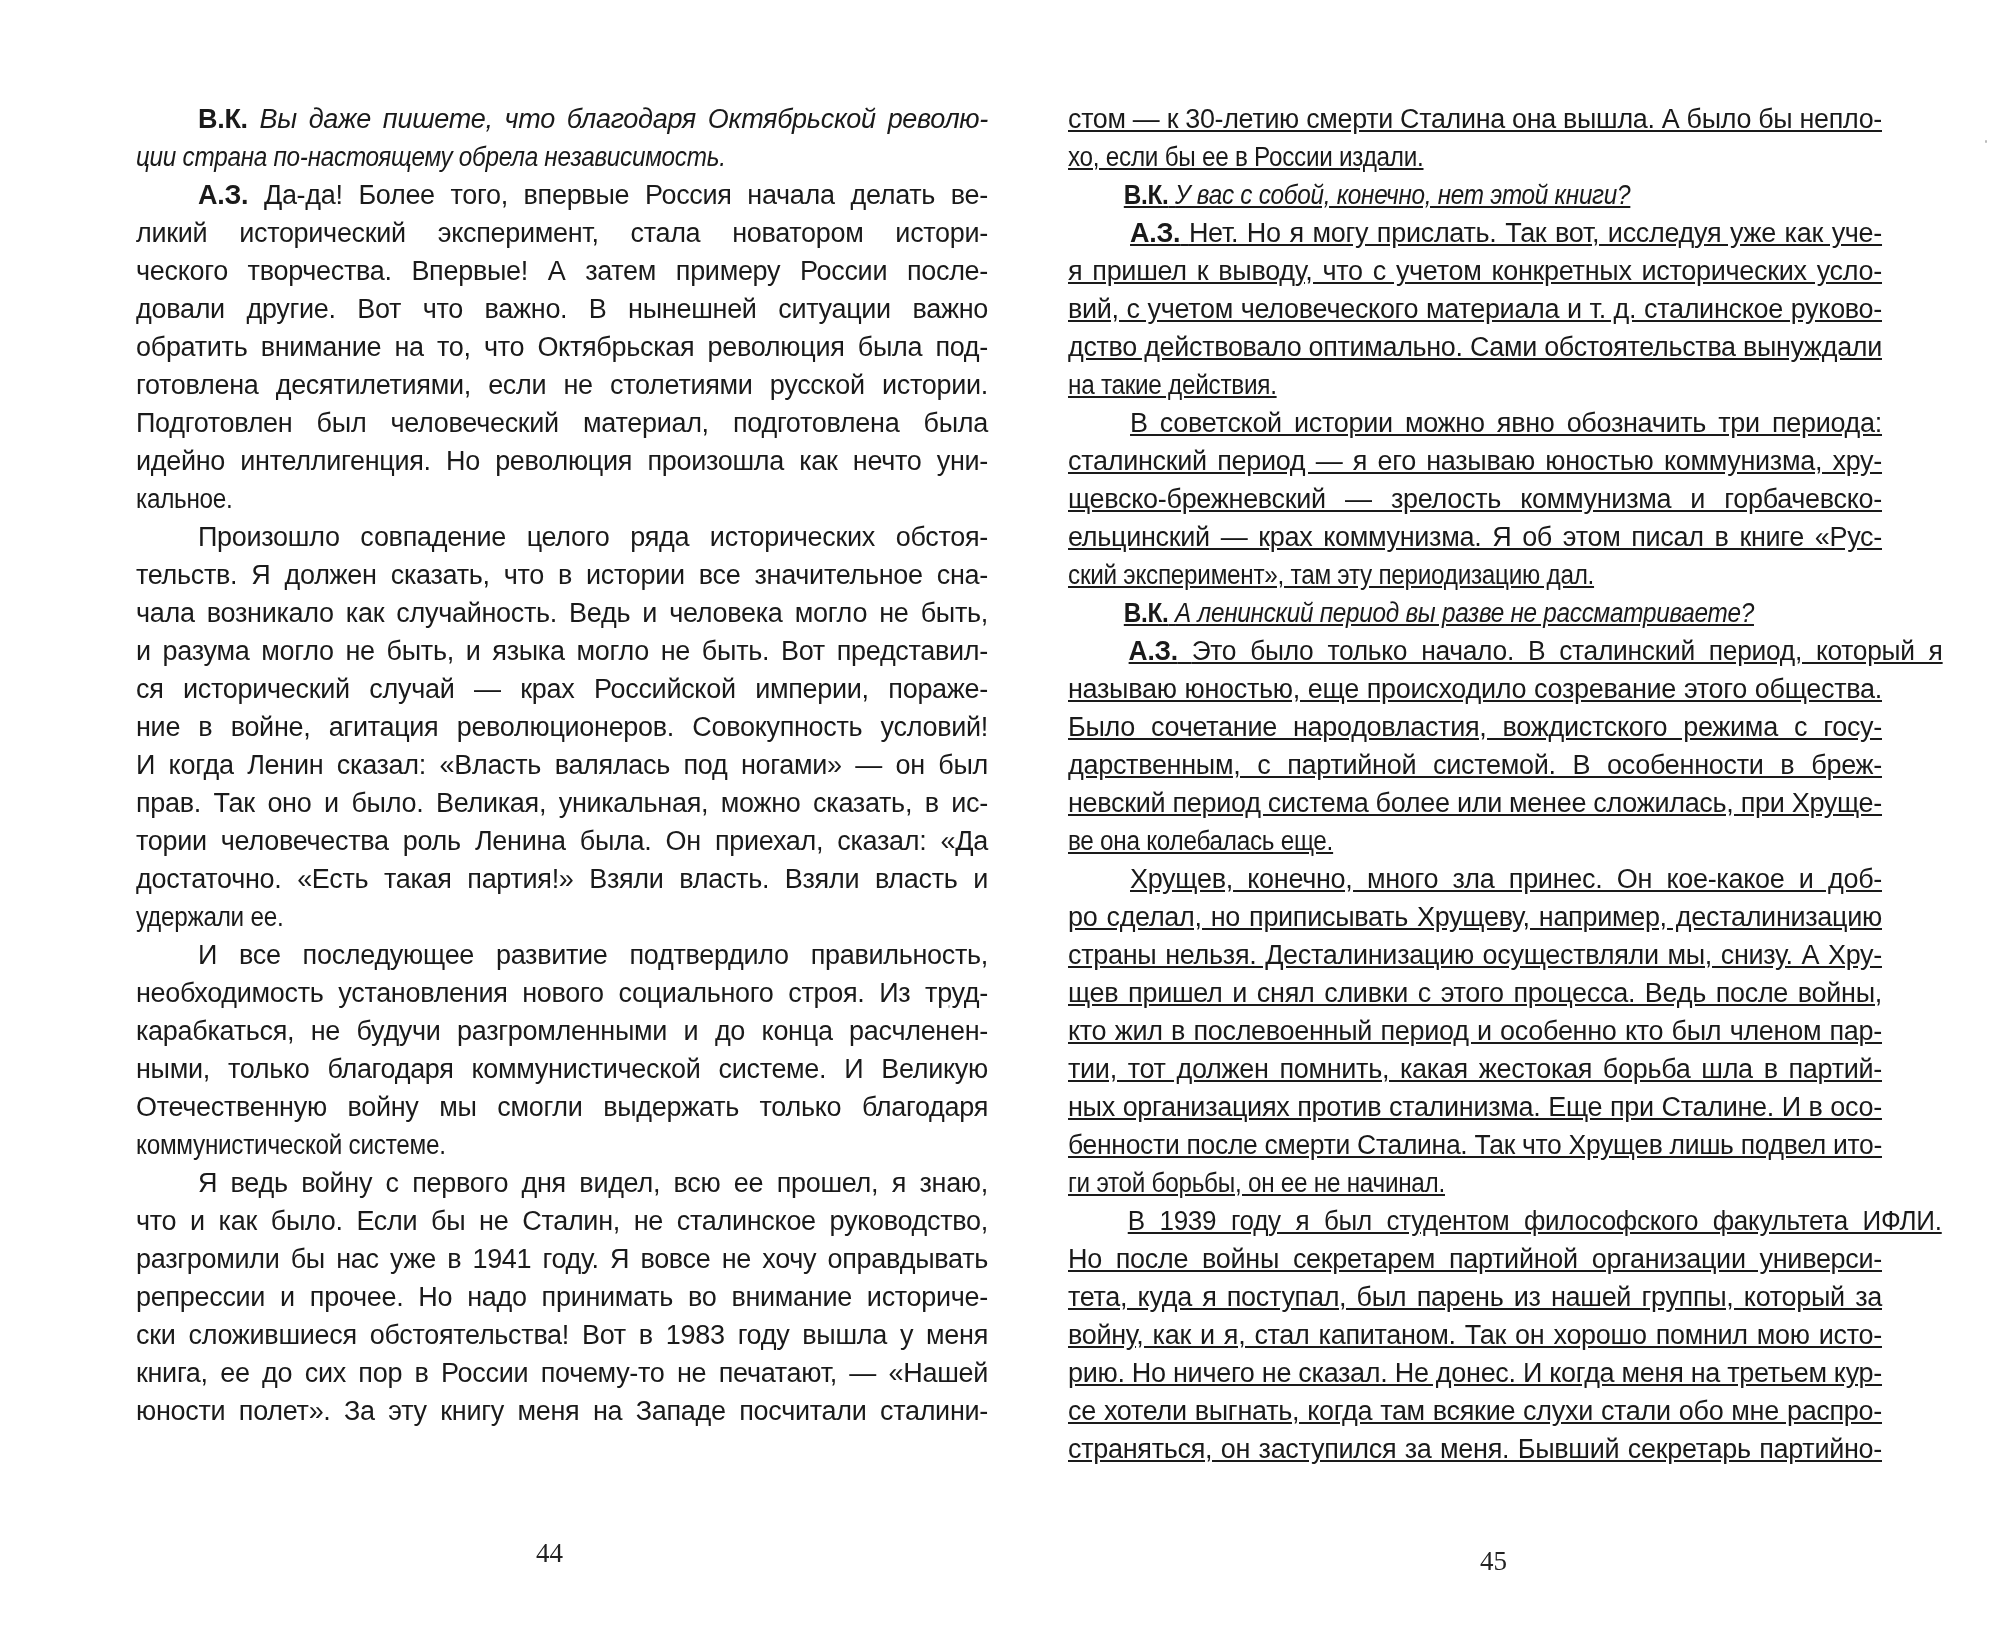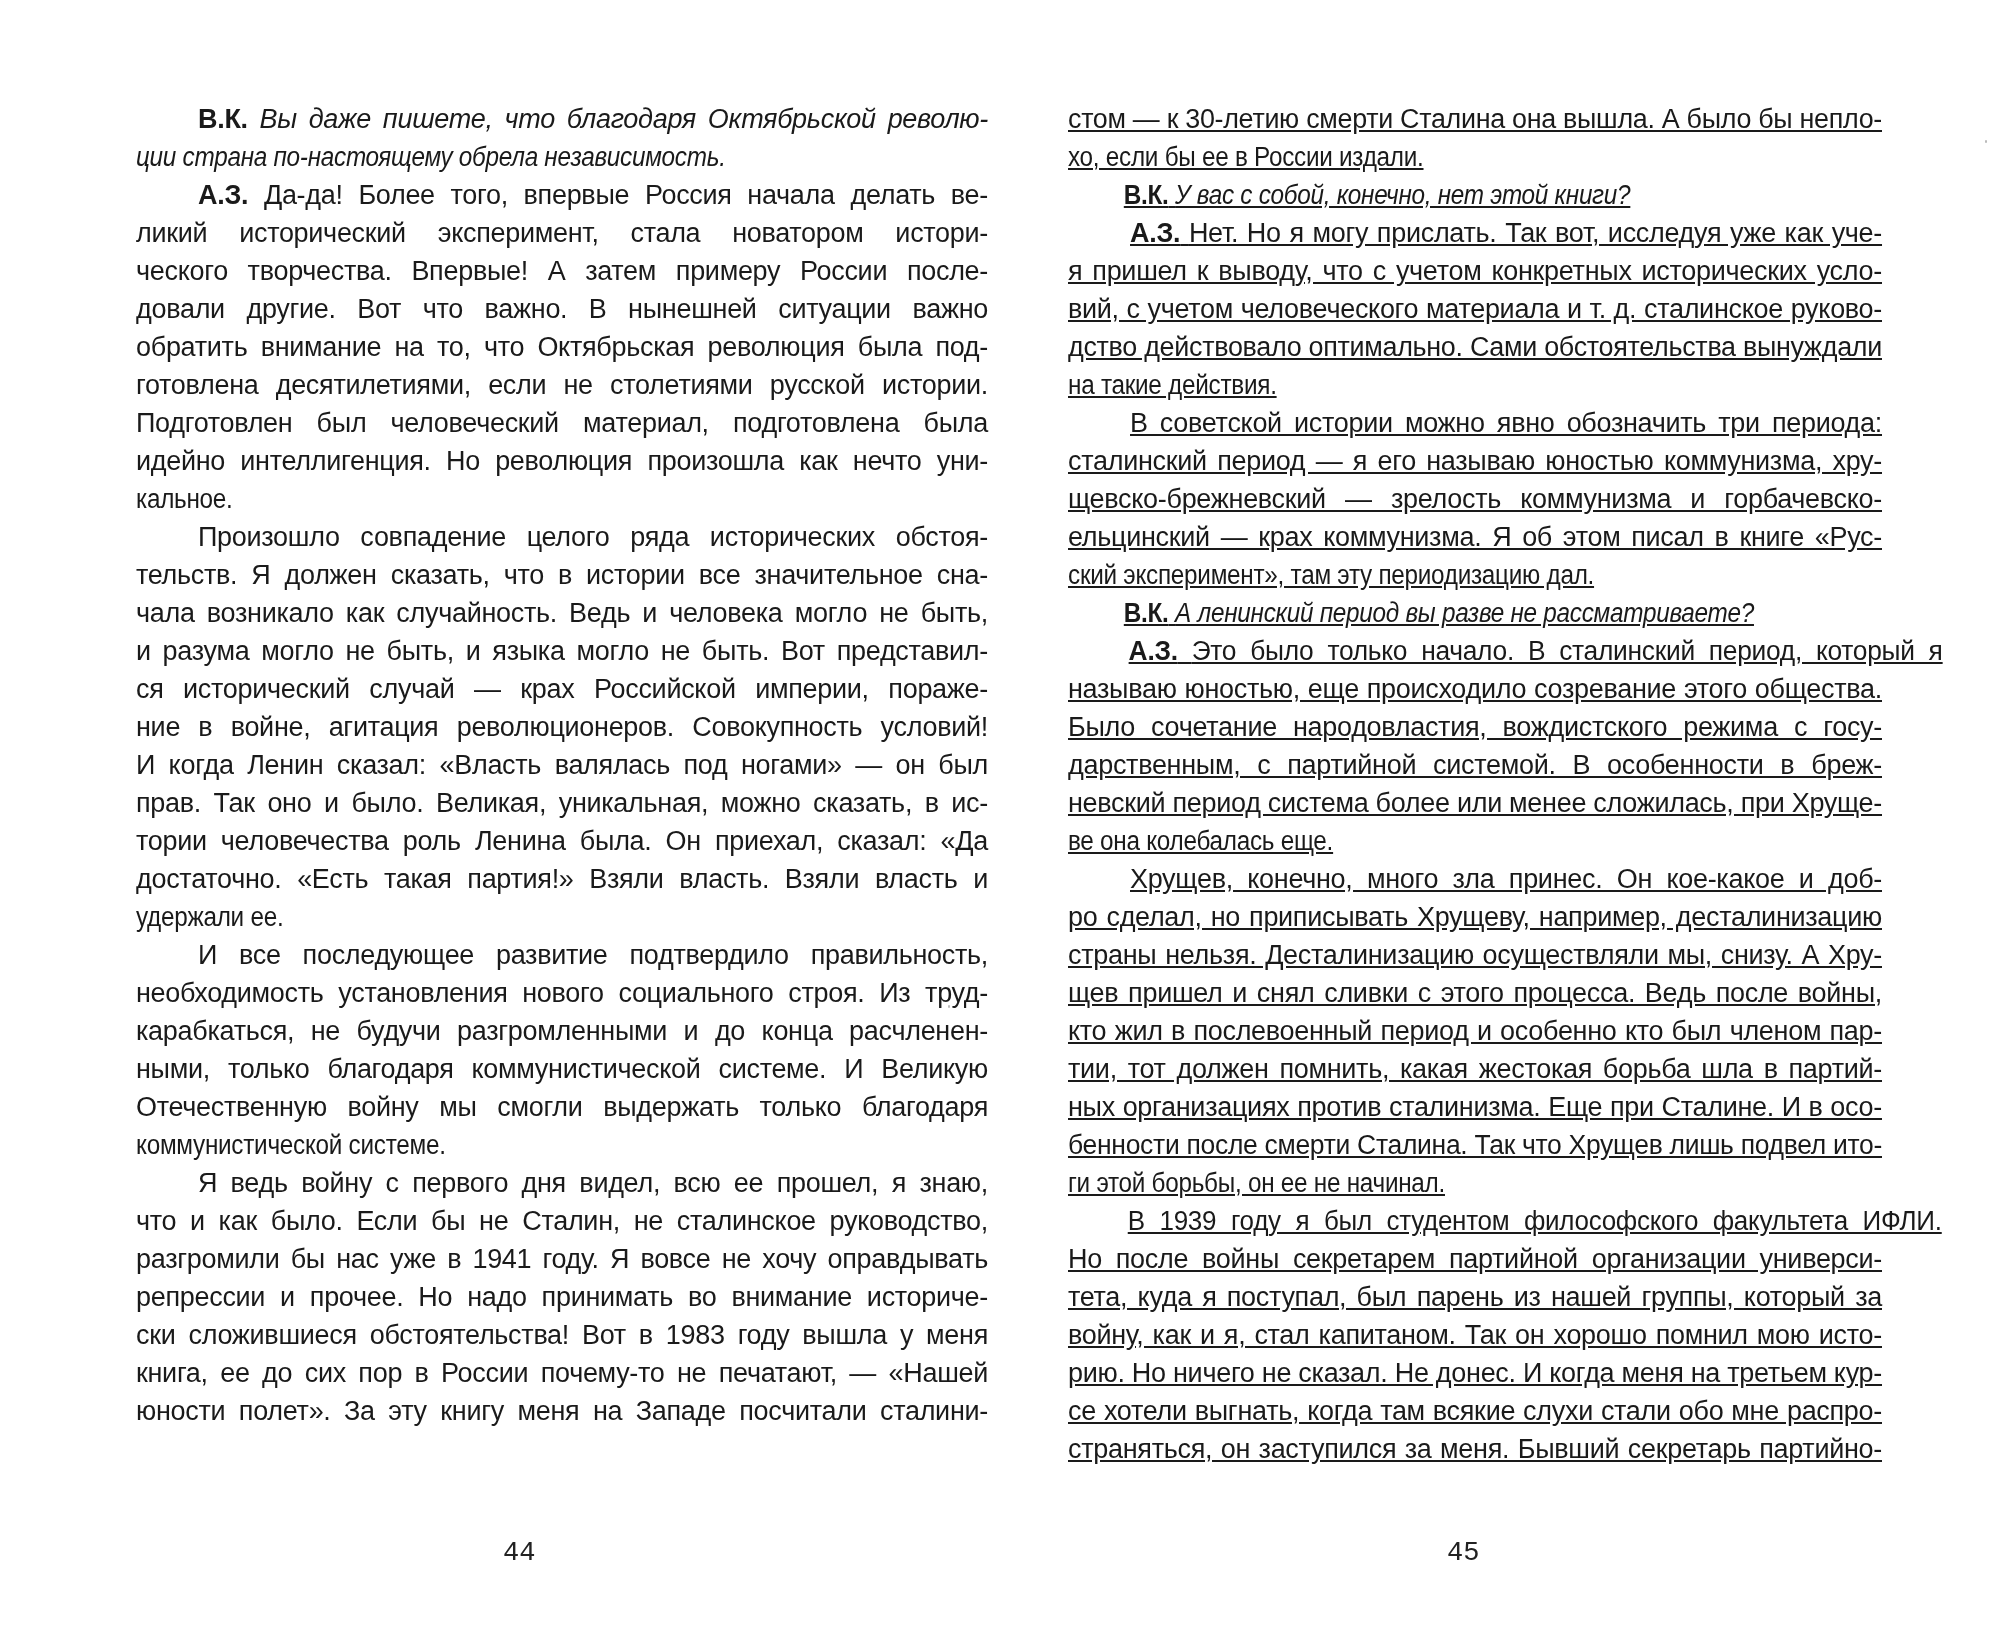"44" .page-number { font-family: Liberation Mono, monospace -> Liberation Serif, serif; text-align: left -> right }
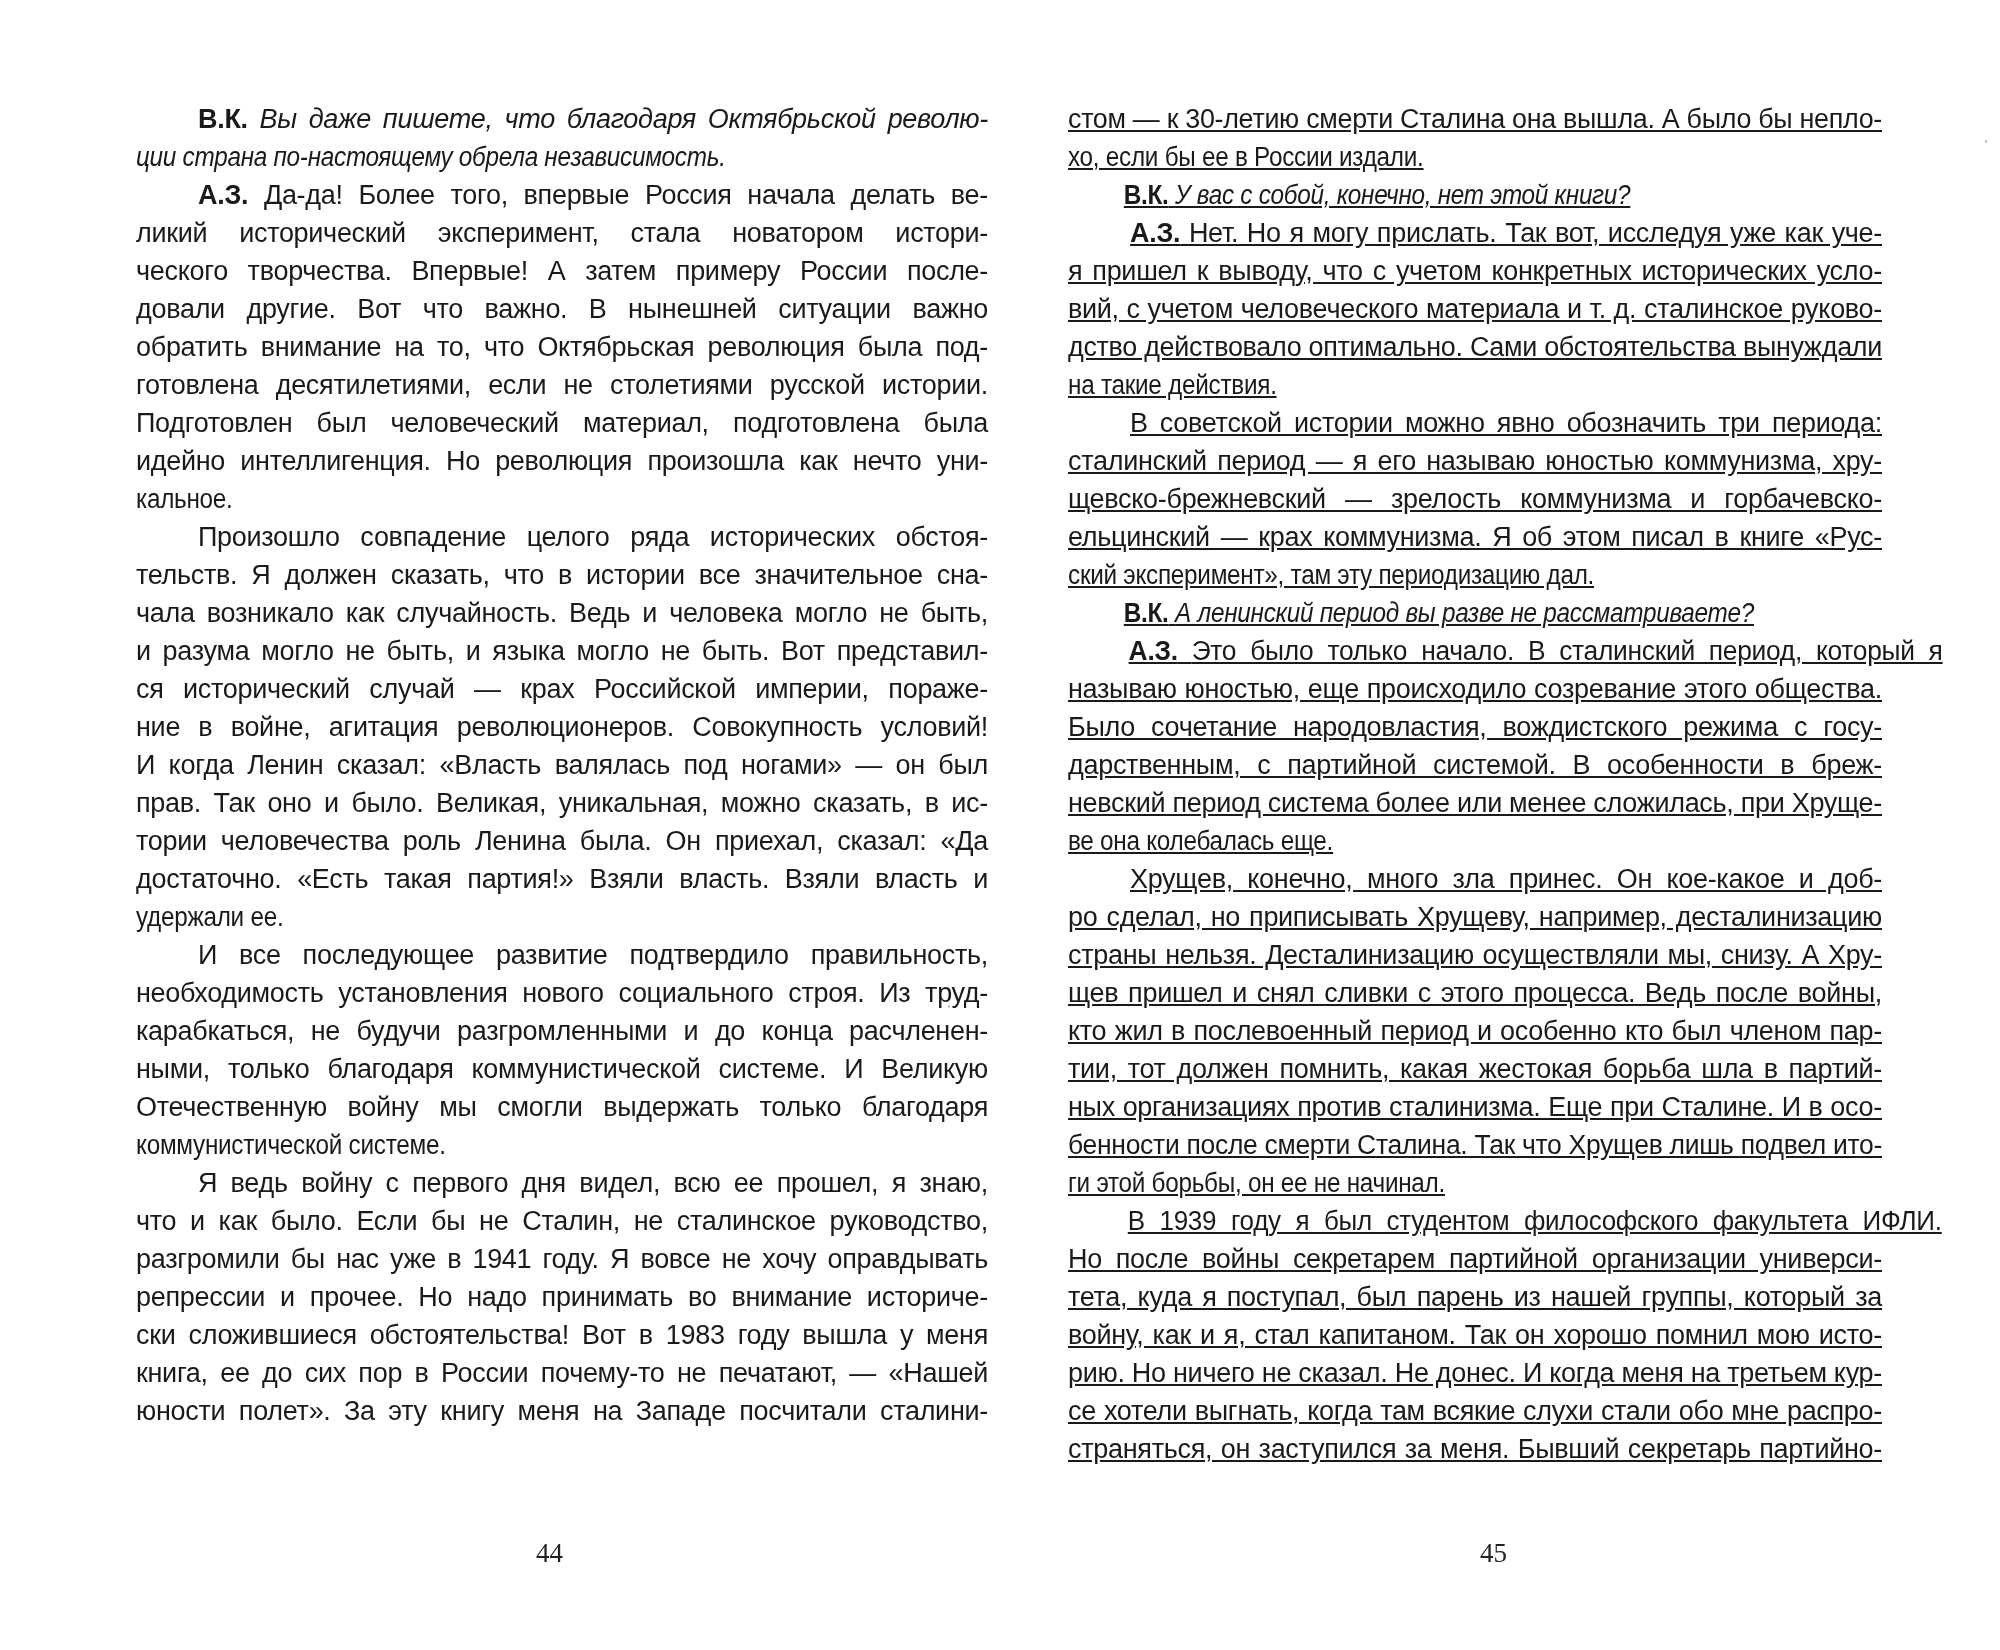"45" #page-number-right { margin-top: none -> 8px }
